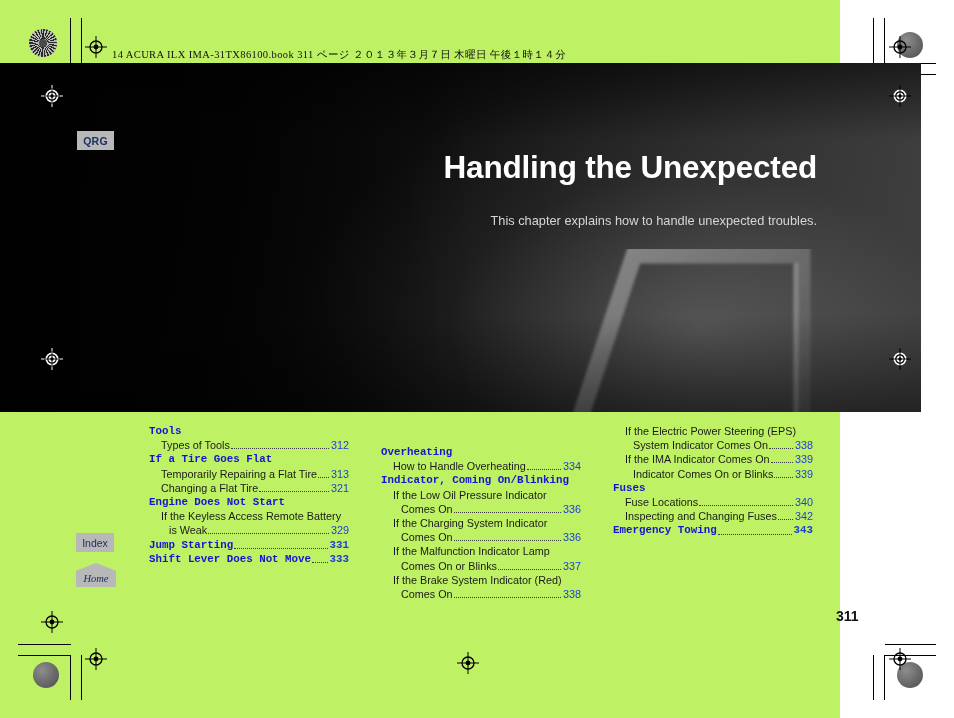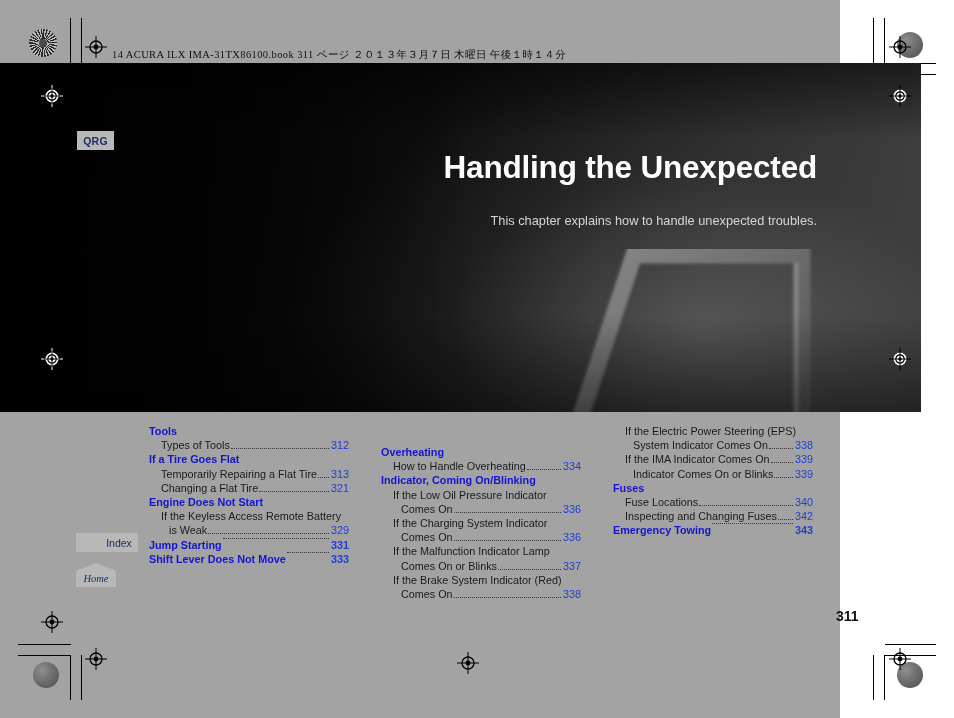"14 ACURA ILX IMA-31TX86100.book 311" .page { background: #a3a3a3 -> #bef264 }
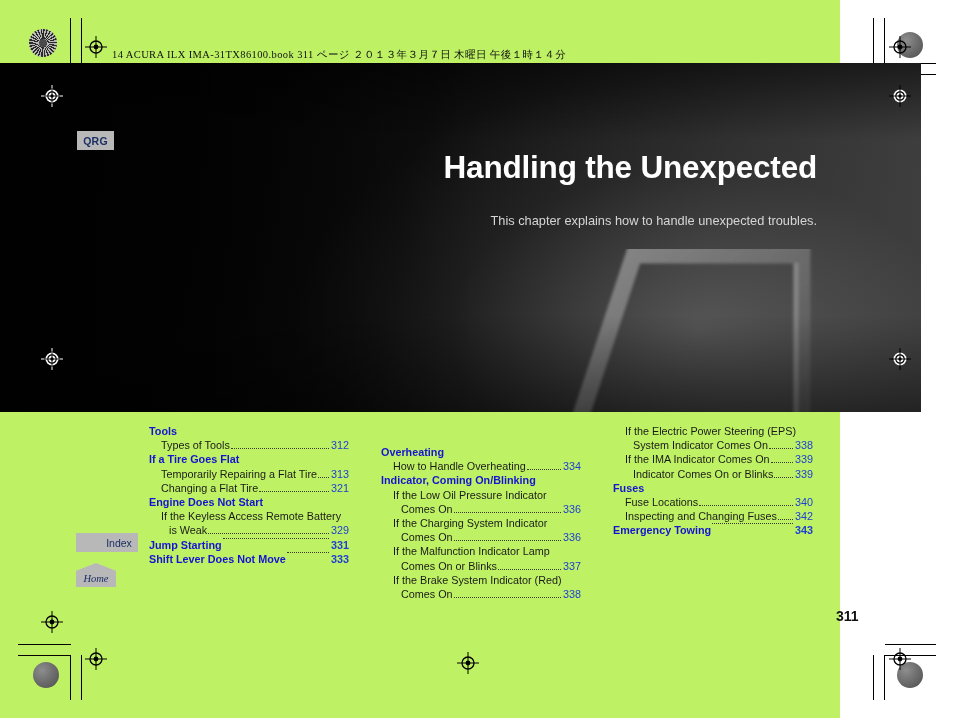"Tools" .toc-head { align-items: flex-start -> flex-end; font-family: none -> Liberation Mono, monospace }
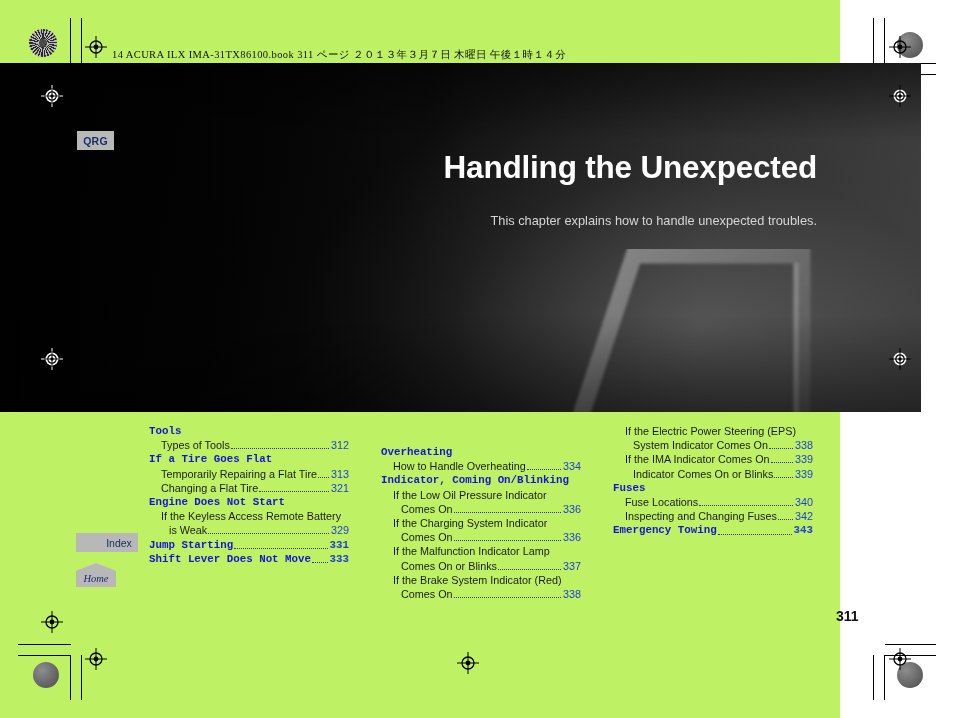"Index" .tab-index { padding-left: 24px -> none }
